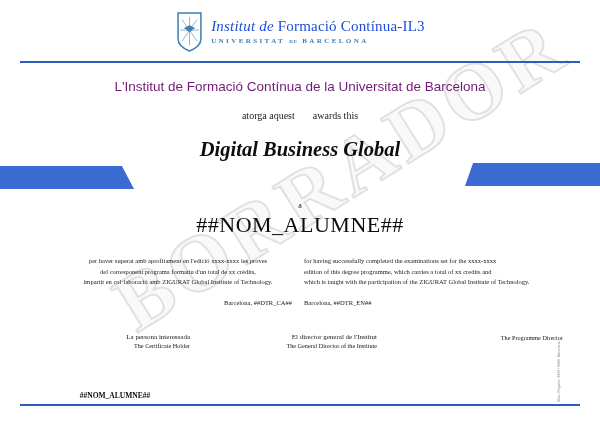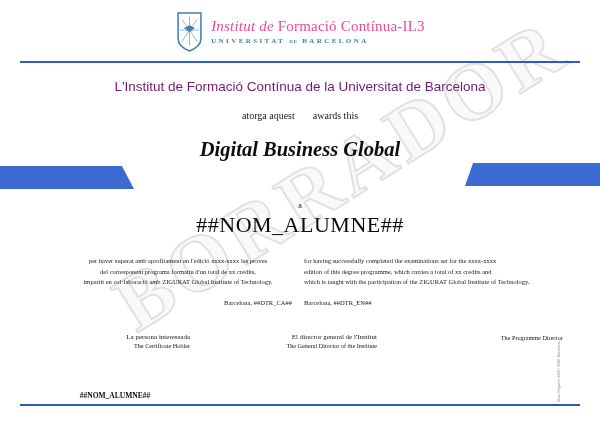"Institut de Formació Contínua-IL3" .logo-title { color: #ec4899 -> #1d4ed8 }
